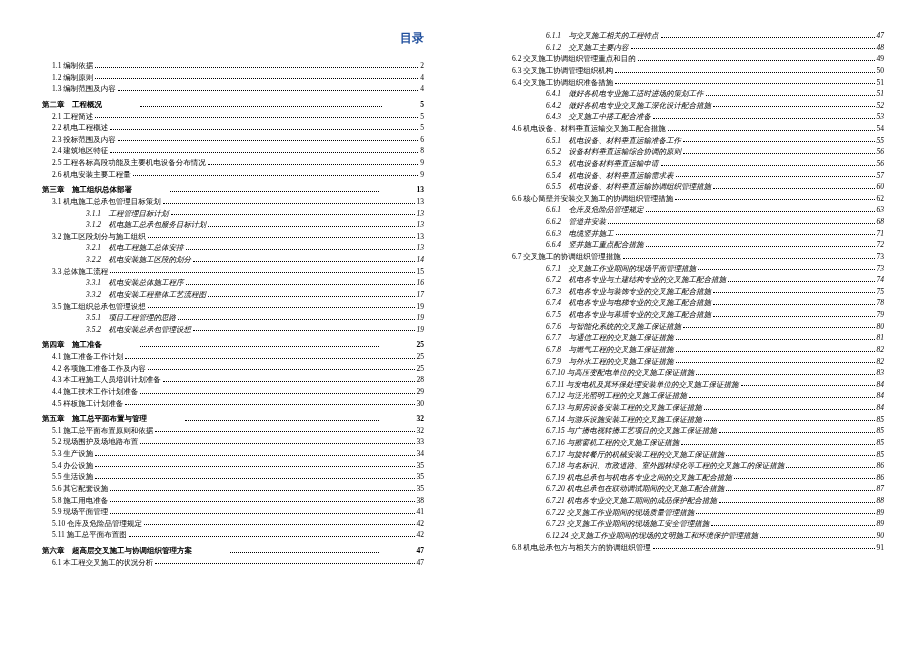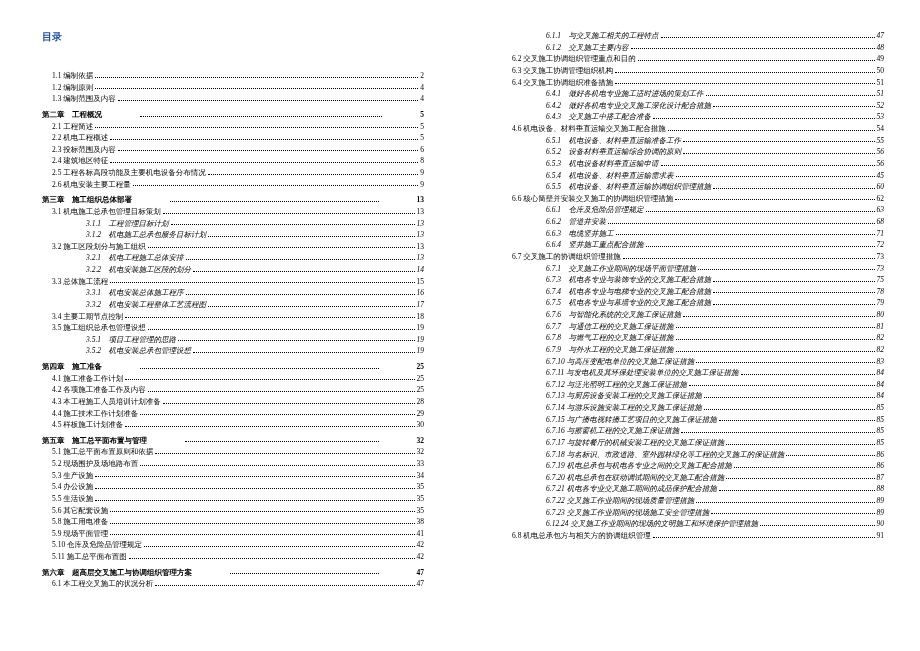"目录" .title { font-size: 10px -> 12px; margin-bottom: 26px -> 13px; text-align: none -> right }
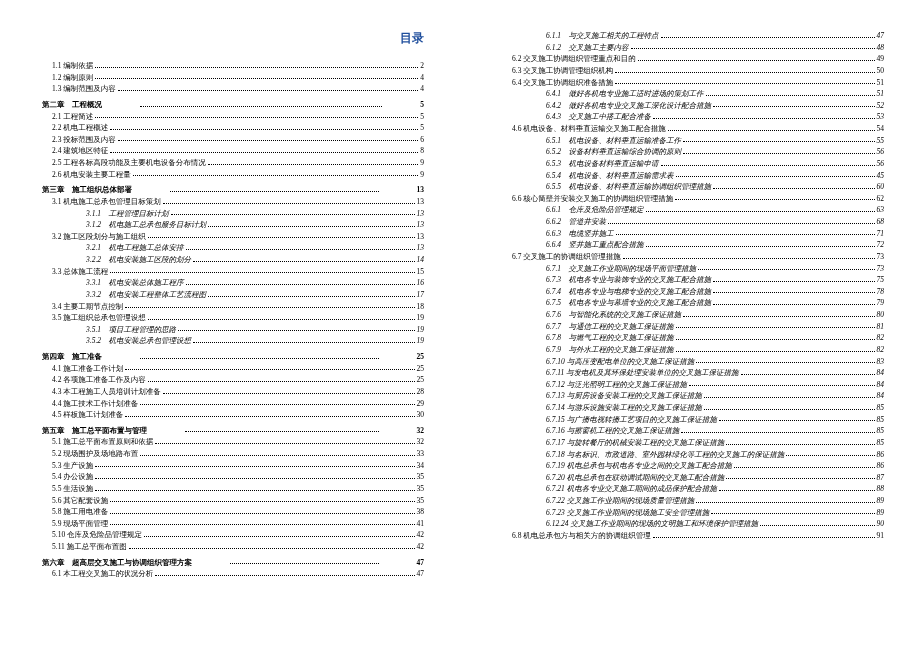"45" span.pg { text: 45 -> 57 }
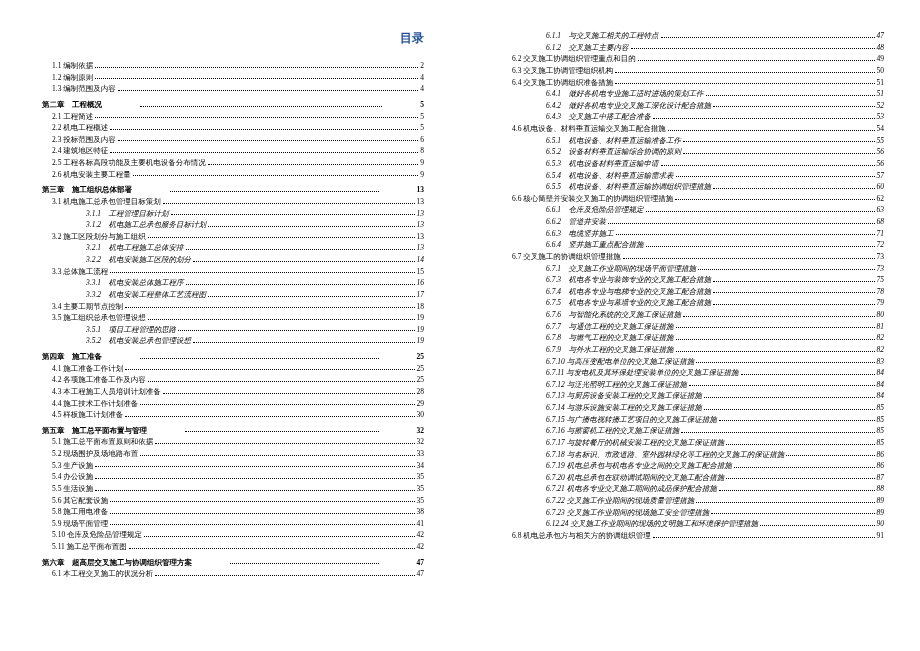"6.7.2 机电各专业与土建结构专业的交叉施工配合措施" div.toc-line { html: none -> <div> <span>6.7.2 机电各专业与土建结构专业的交叉施工配合措施</span> <span></span> <span>74</span> </div> }
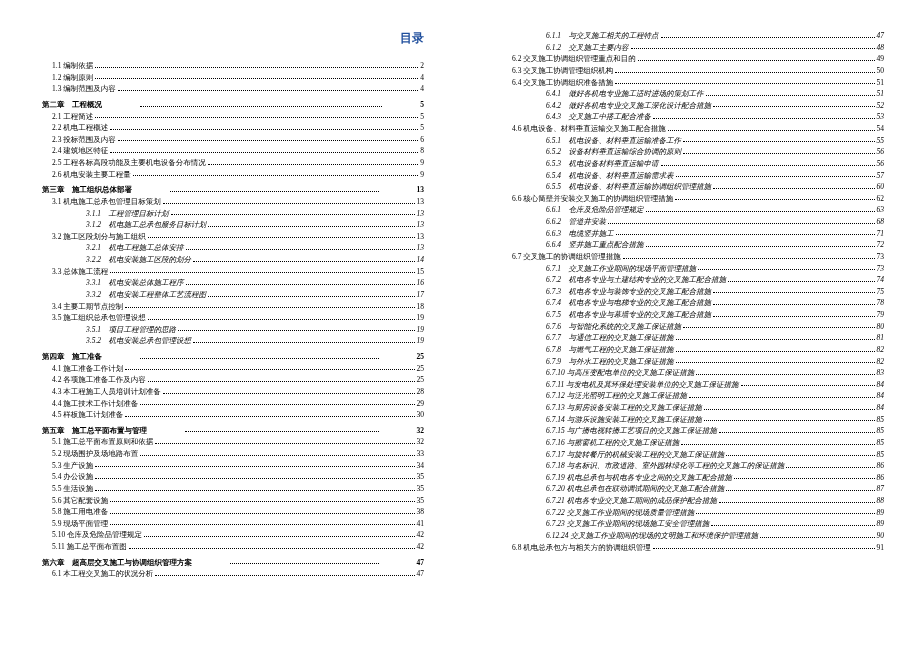"3.4 主要工期节点控制" div.toc-line { html: <div> <span>3.4 主要工期节点控制</span> <span></span> <span>18</span> </div> -> none }
